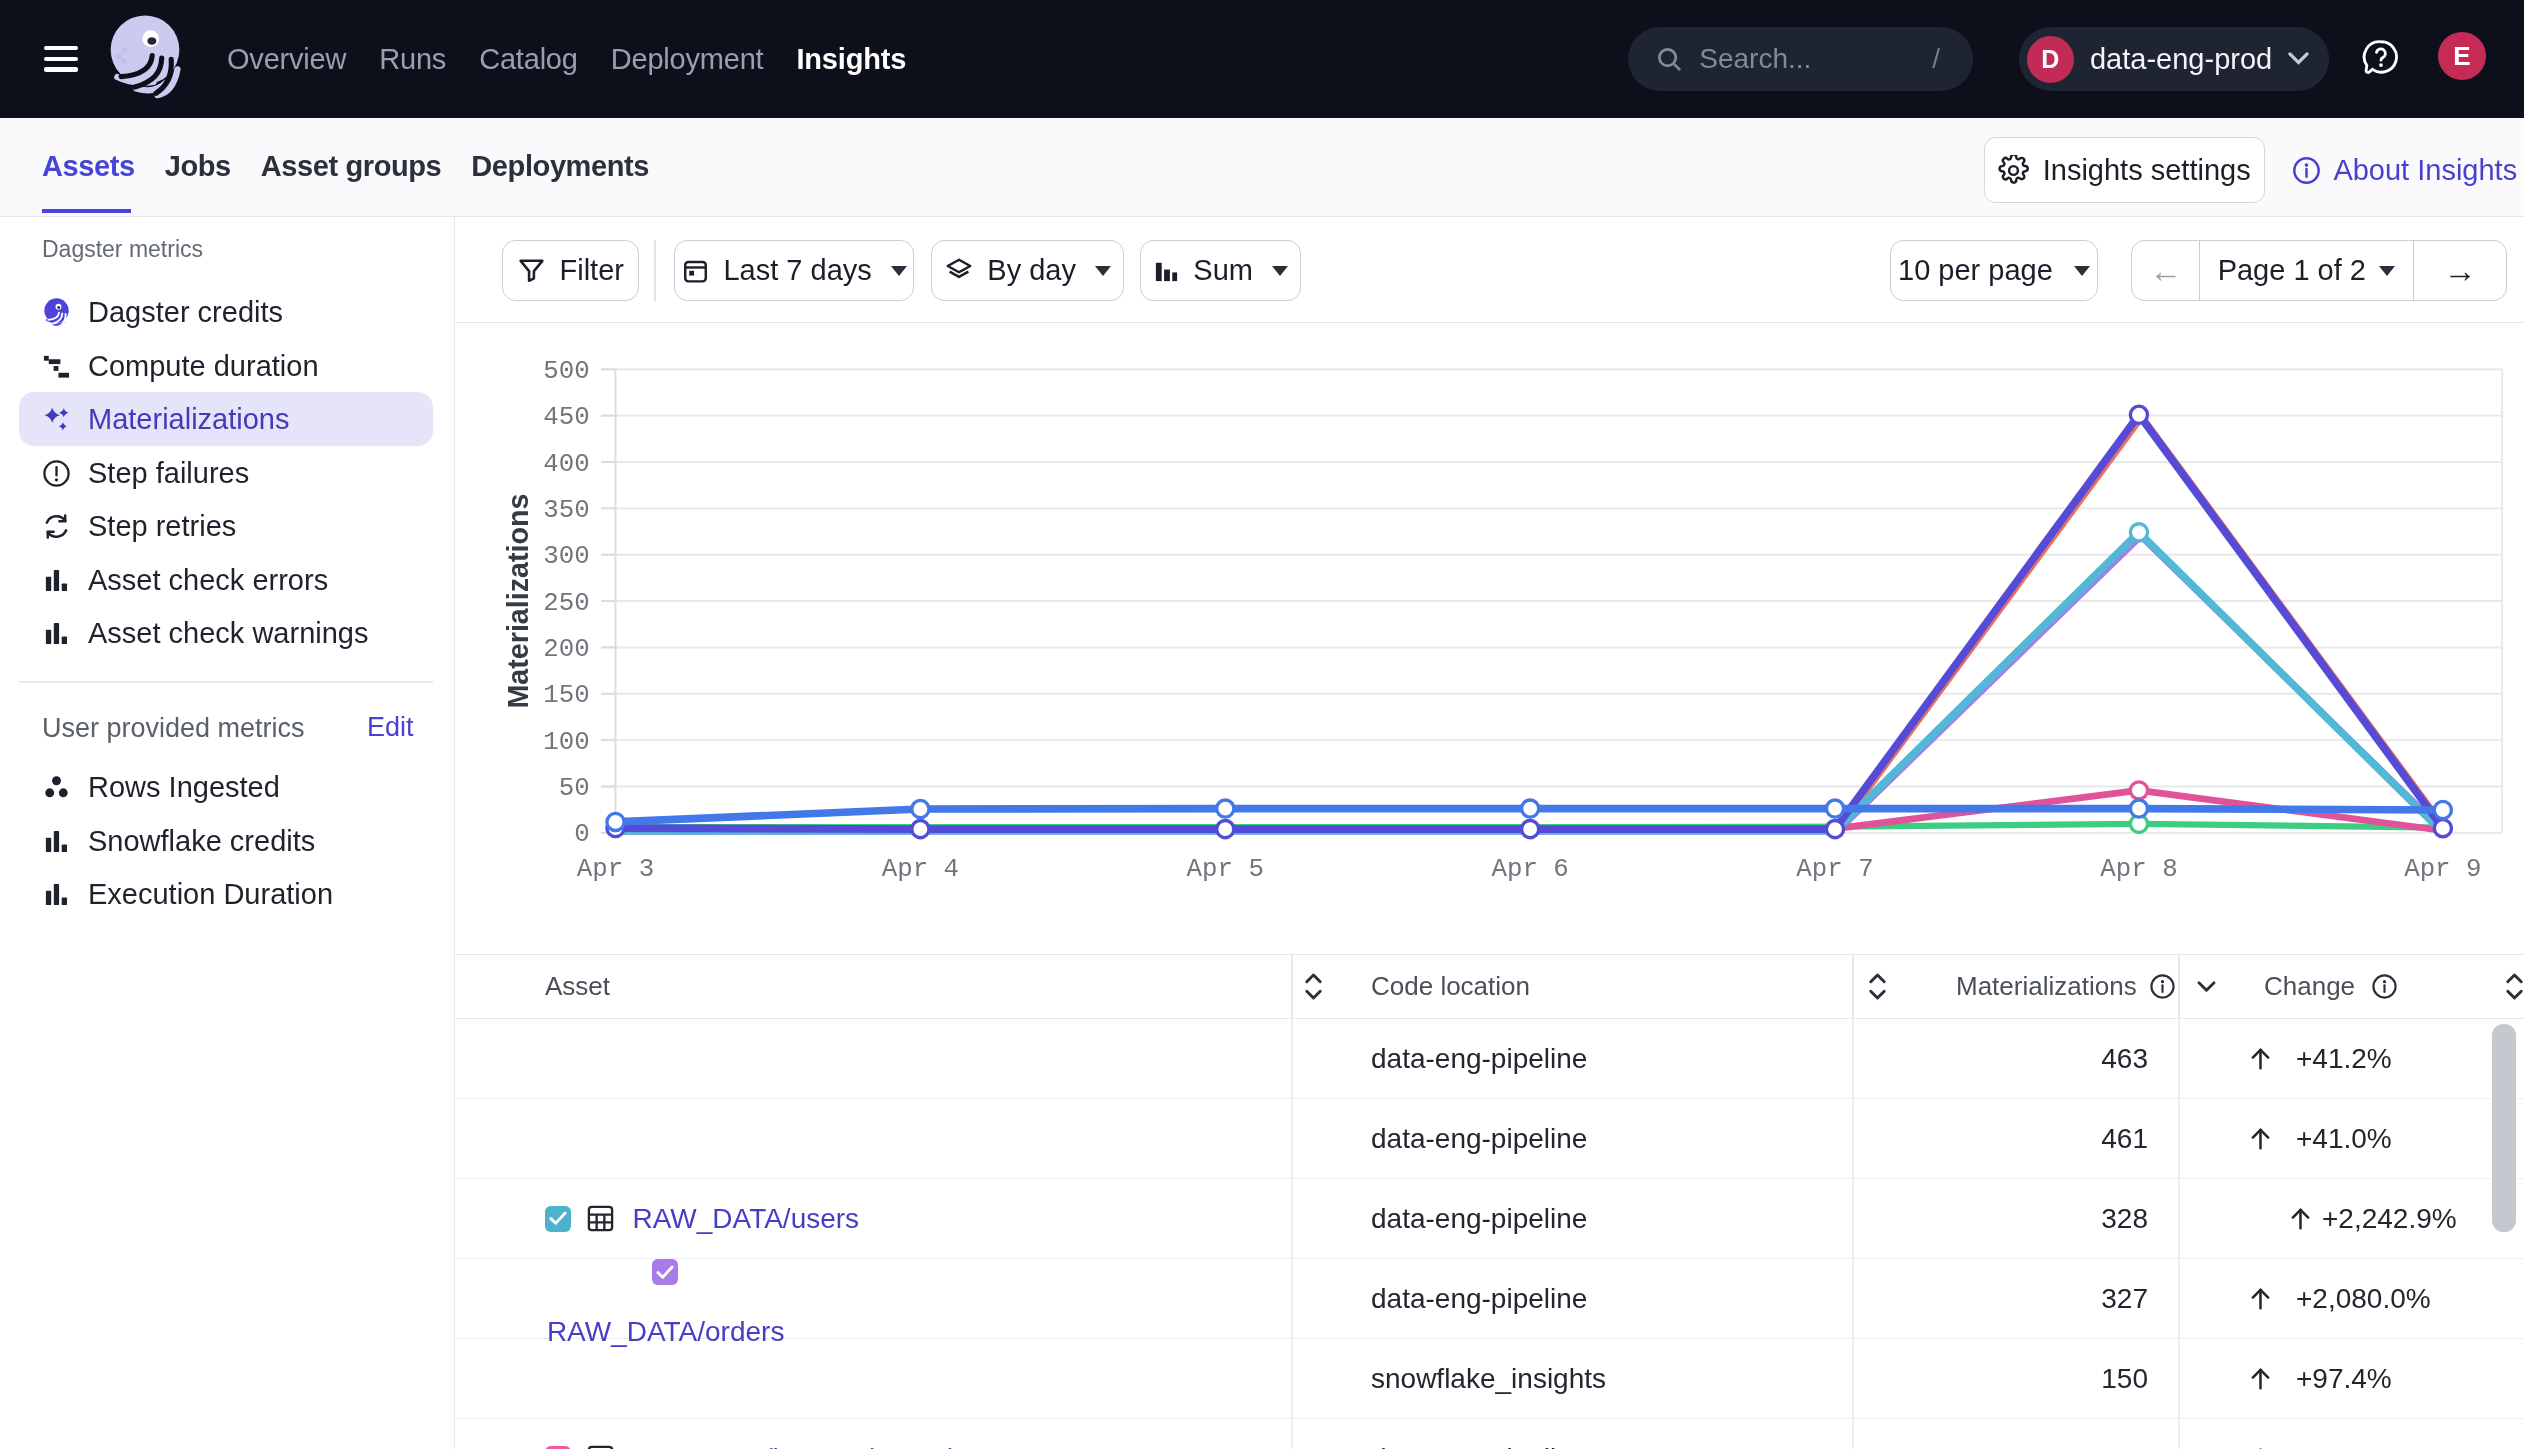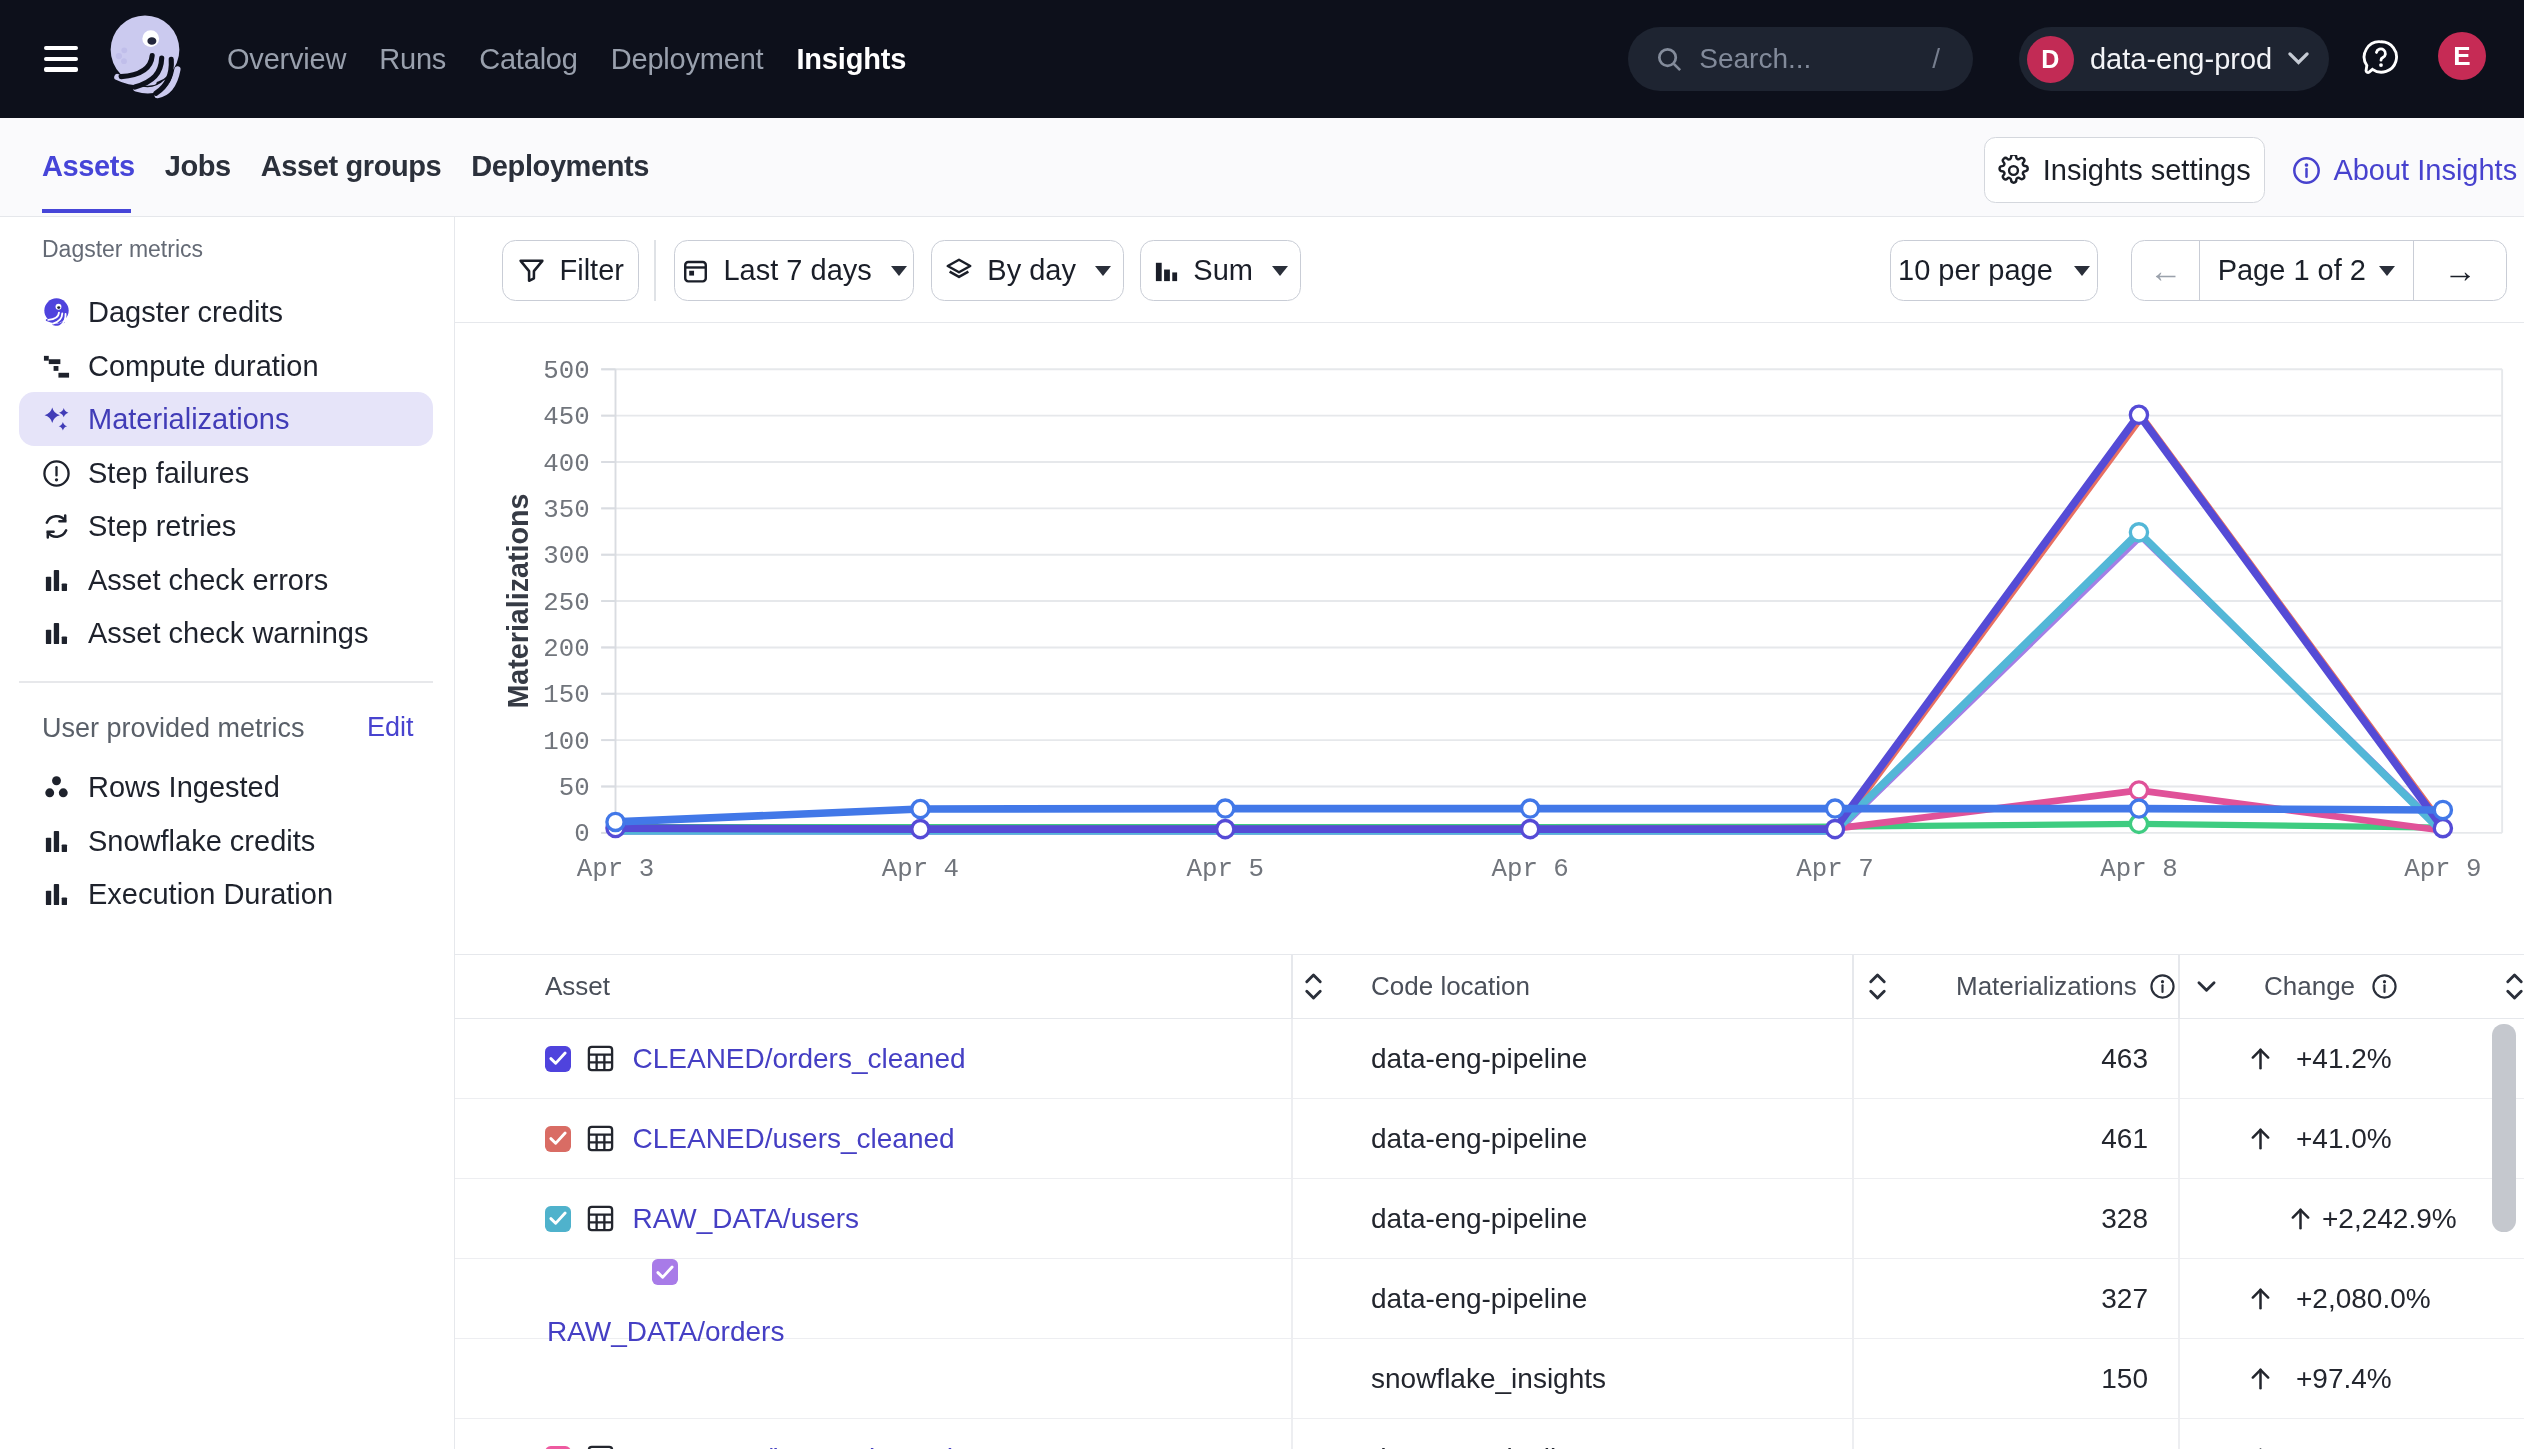"CLEANED/orders_cleaned" div.cell { html: <div> <span> <svg> <path></path> </svg> </span> <svg> <rect></rect> <path></path> </svg> <span>CLEANED/orders_cleaned</span> </div> -> none }
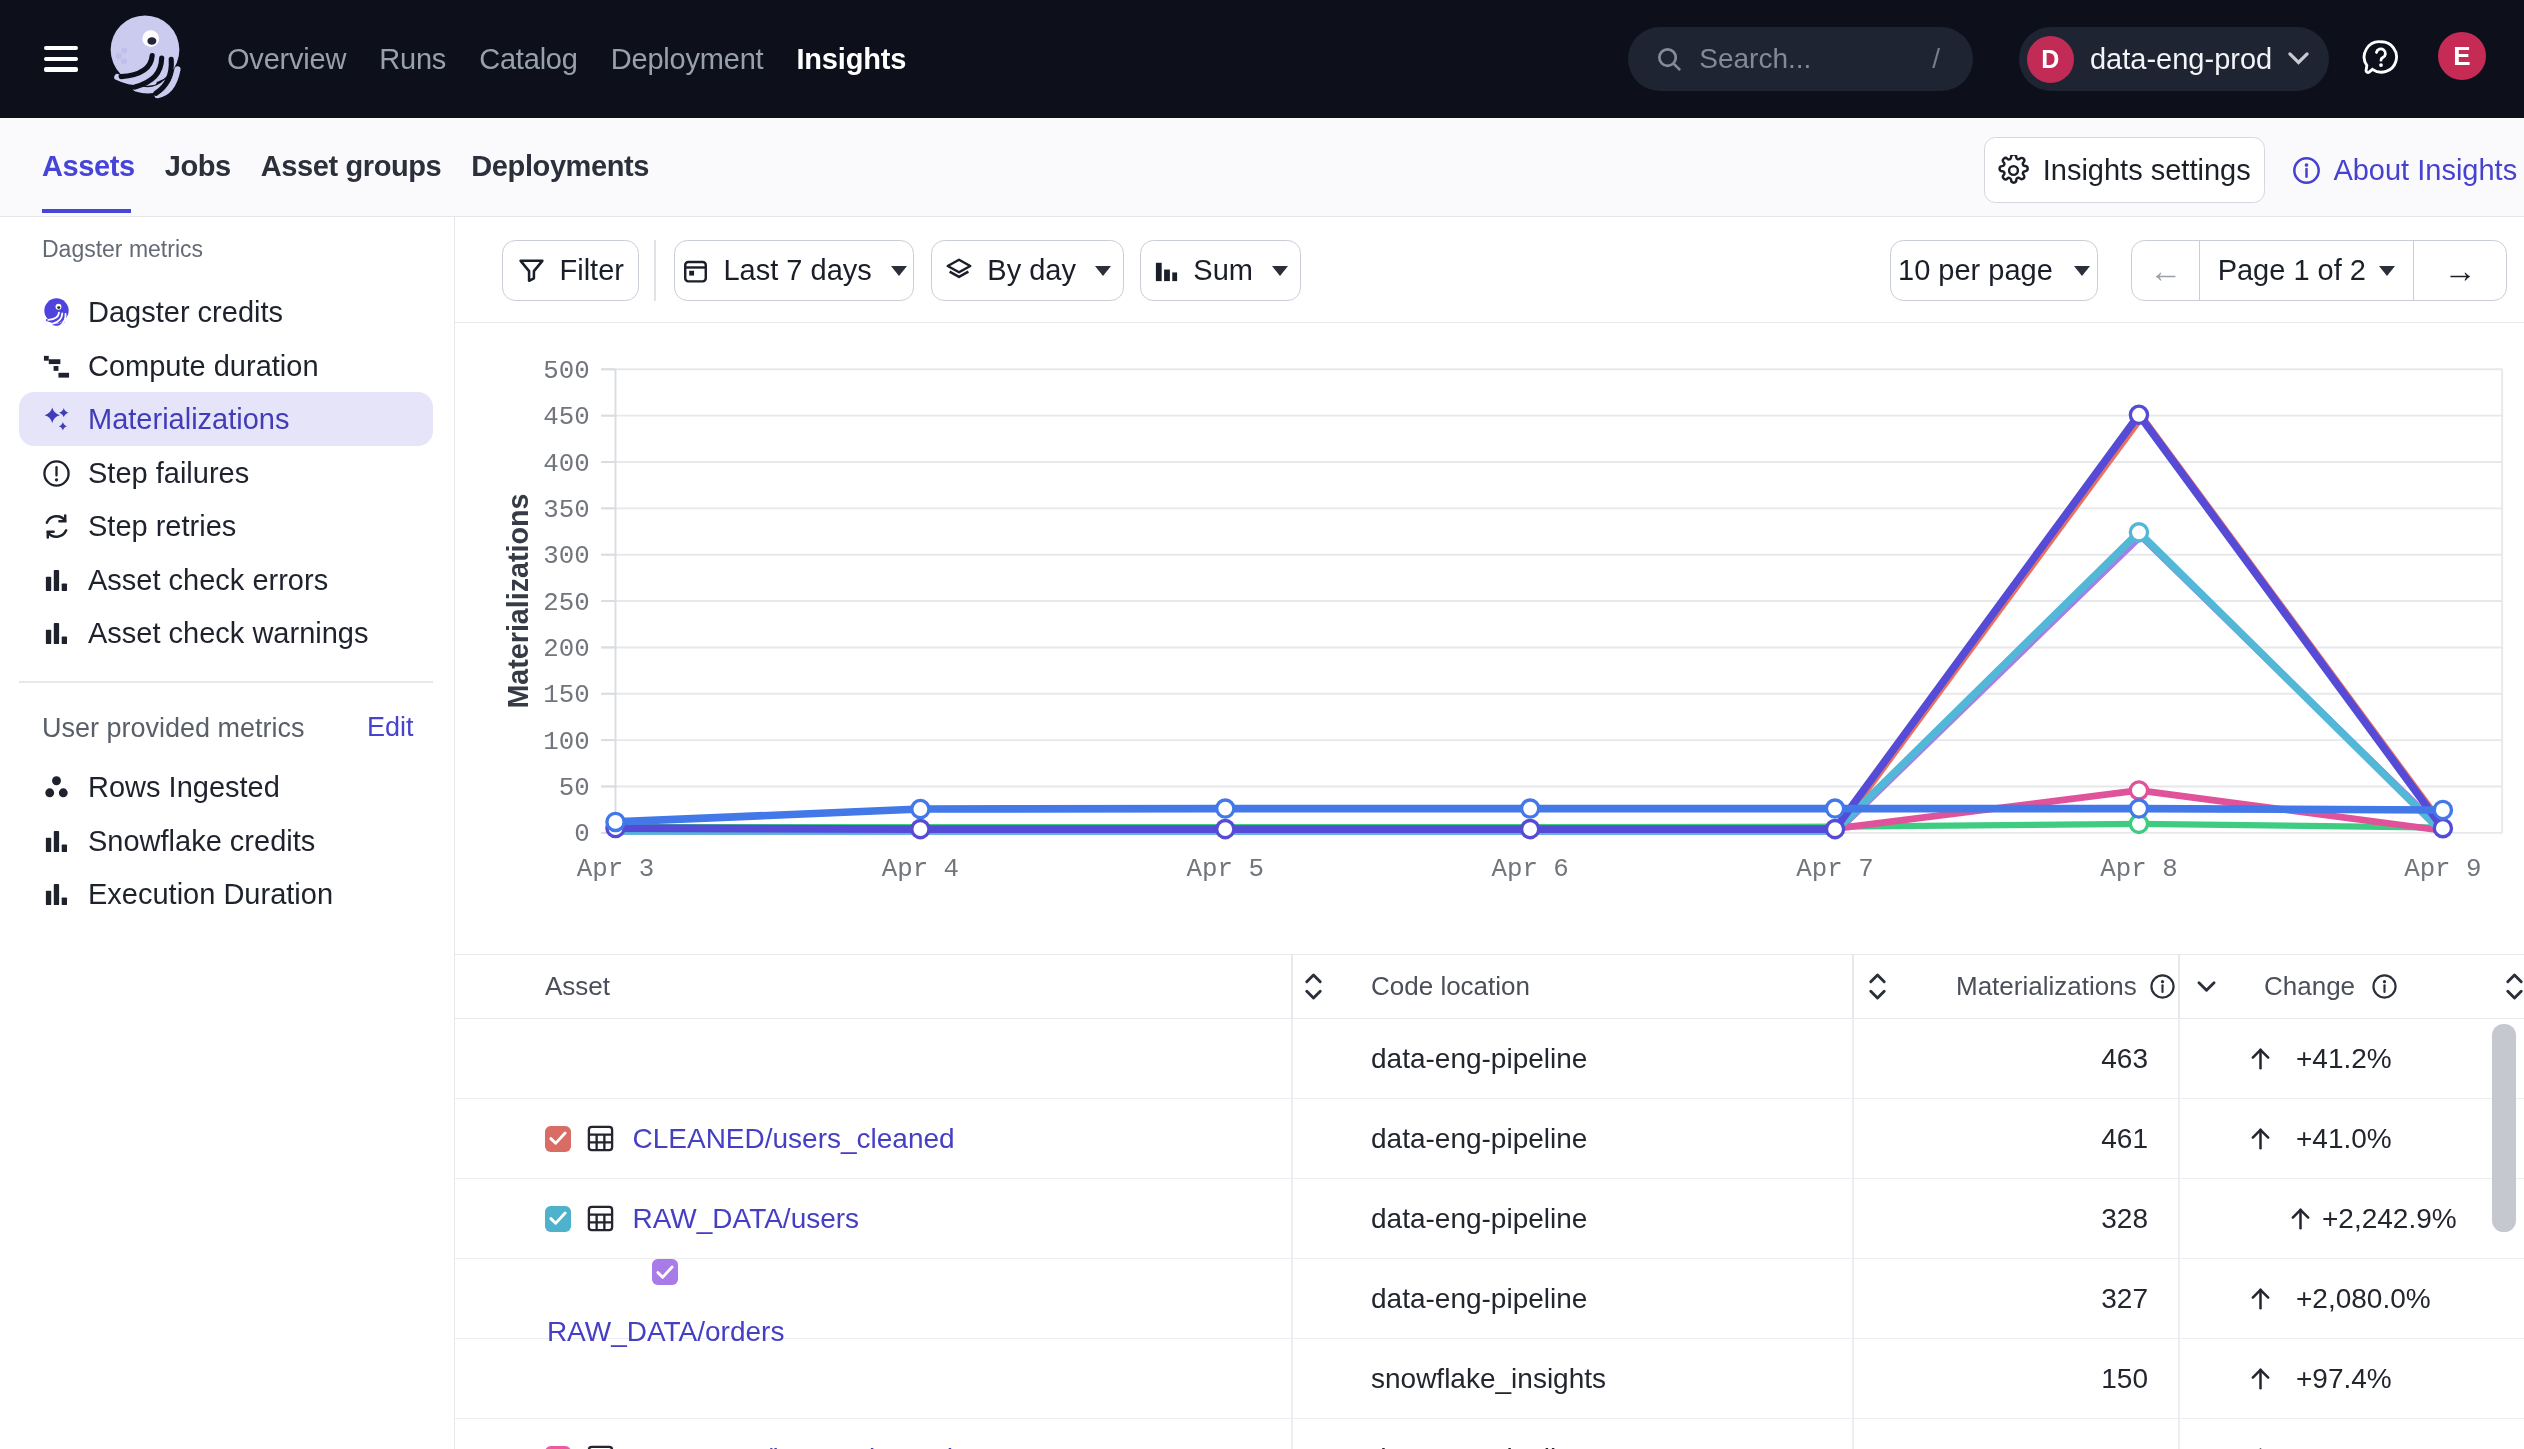"CLEANED/users_cleaned" div.cell { html: <div> <span> <svg> <path></path> </svg> </span> <svg> <rect></rect> <path></path> </svg> <span>CLEANED/users_cleaned</span> </div> -> none }
